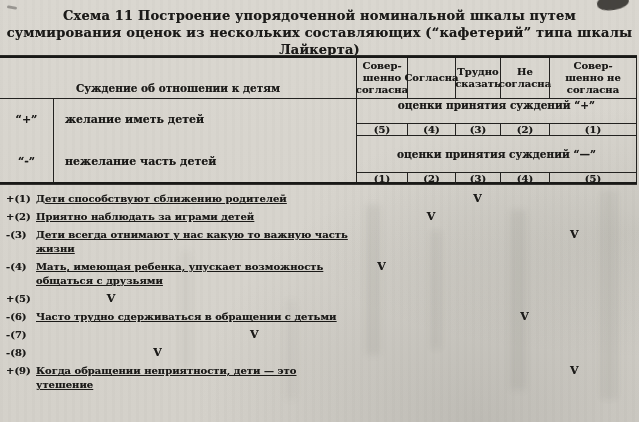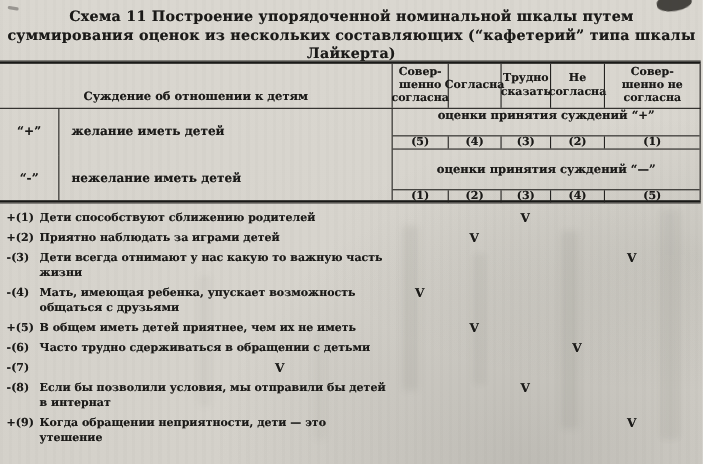"нежелание иметь детей" div.sgn-lbl { text: иметь -> часть }
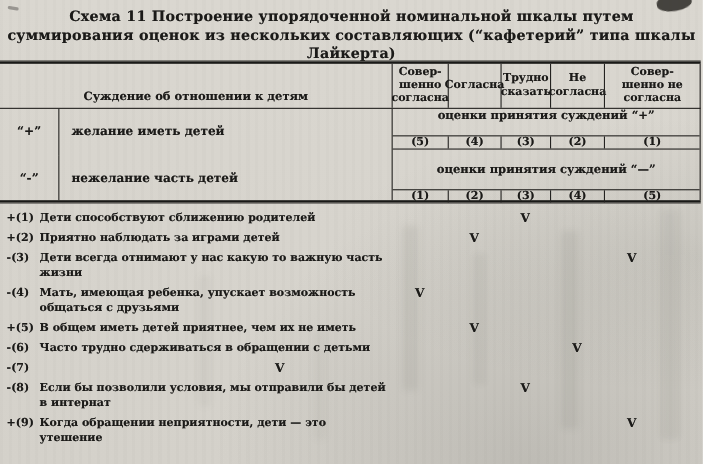"Дети способствуют сближению родителей" .stmt { text-decoration: none -> underline }
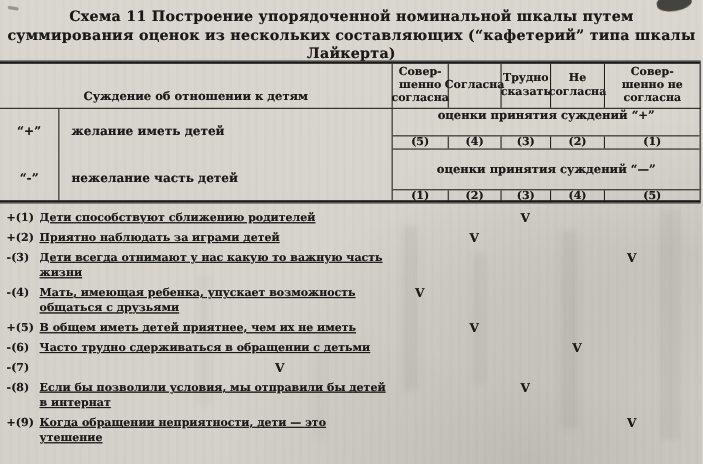"В общем иметь детей приятнее," div.stmt { html: <div>В общем иметь детей приятнее, чем их не иметь</div> -> none }
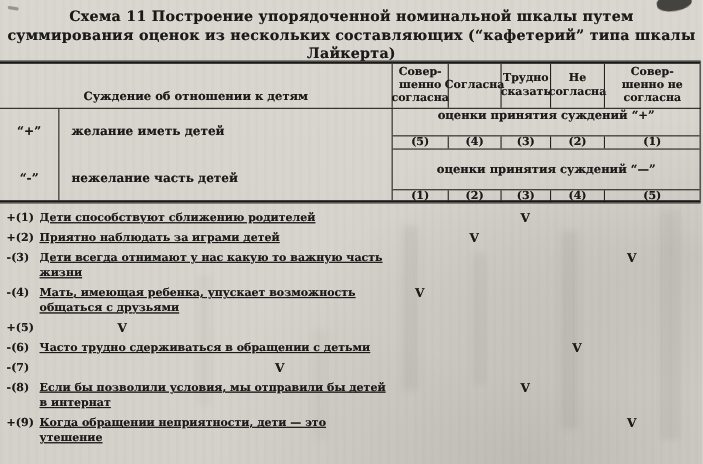"Если бы позволили условия, мы" div.stmt { html: <div>Если бы позволили условия, мы отправили бы детей в интернат</div> -> none }
